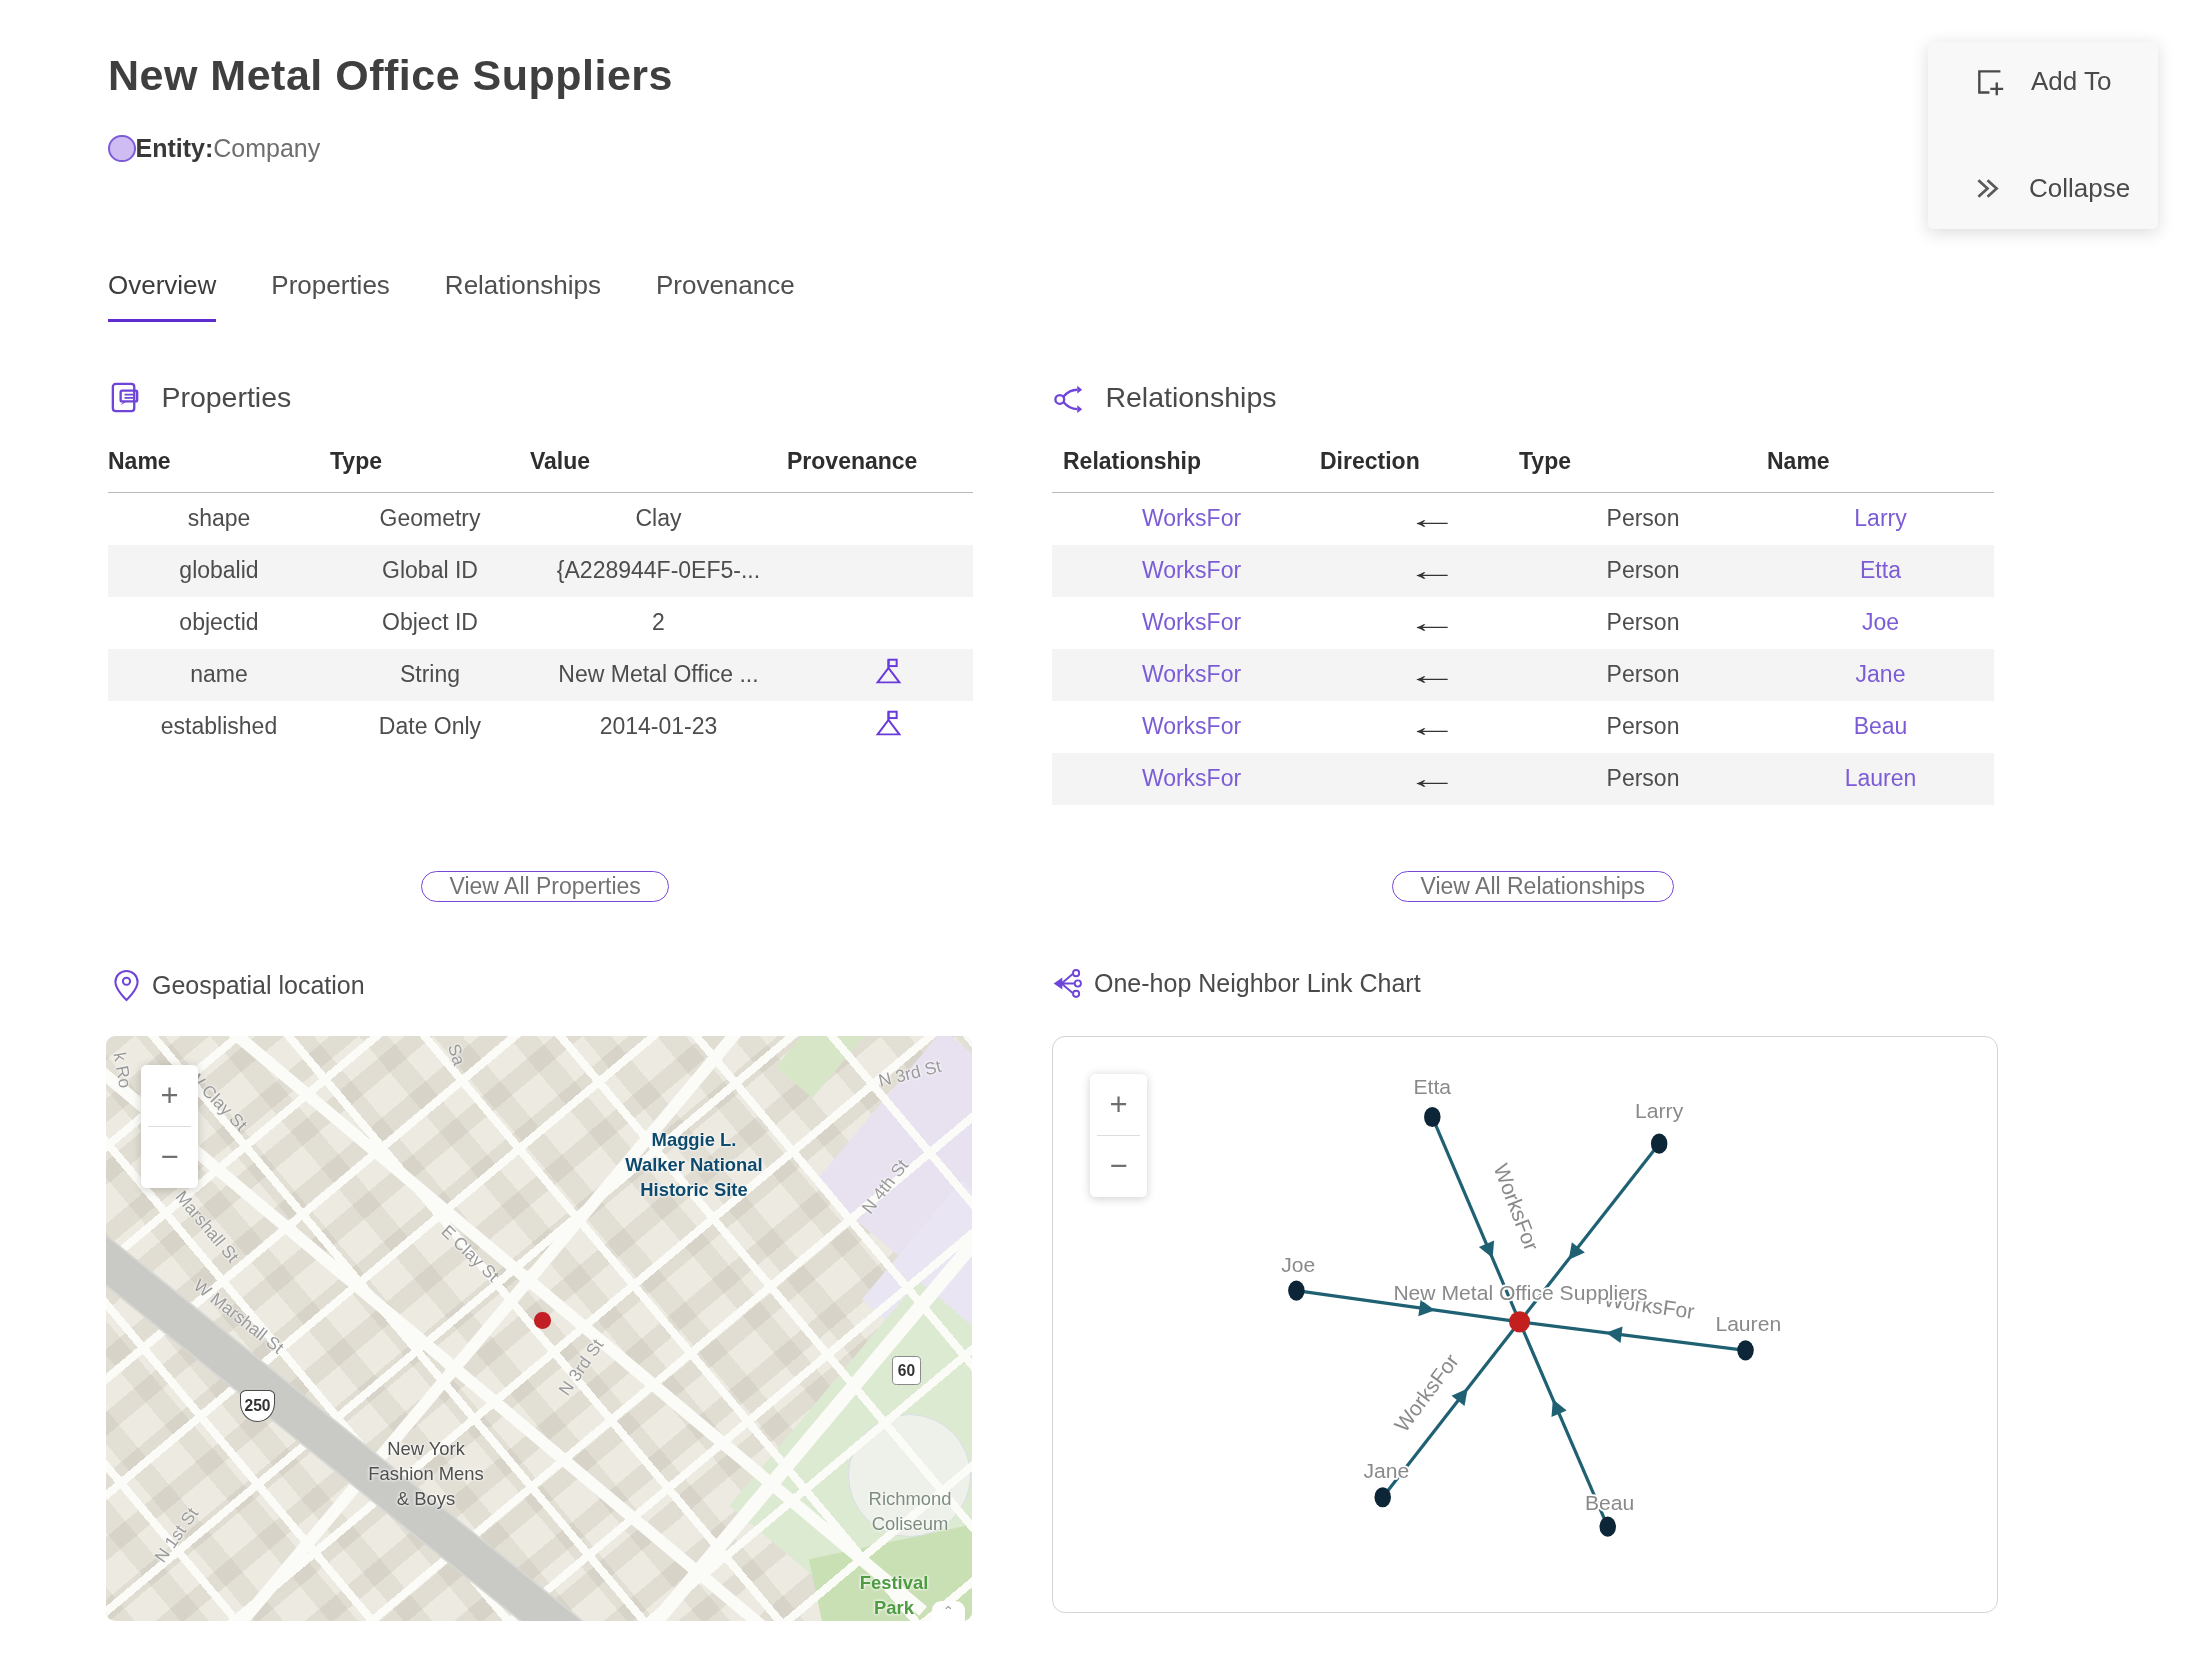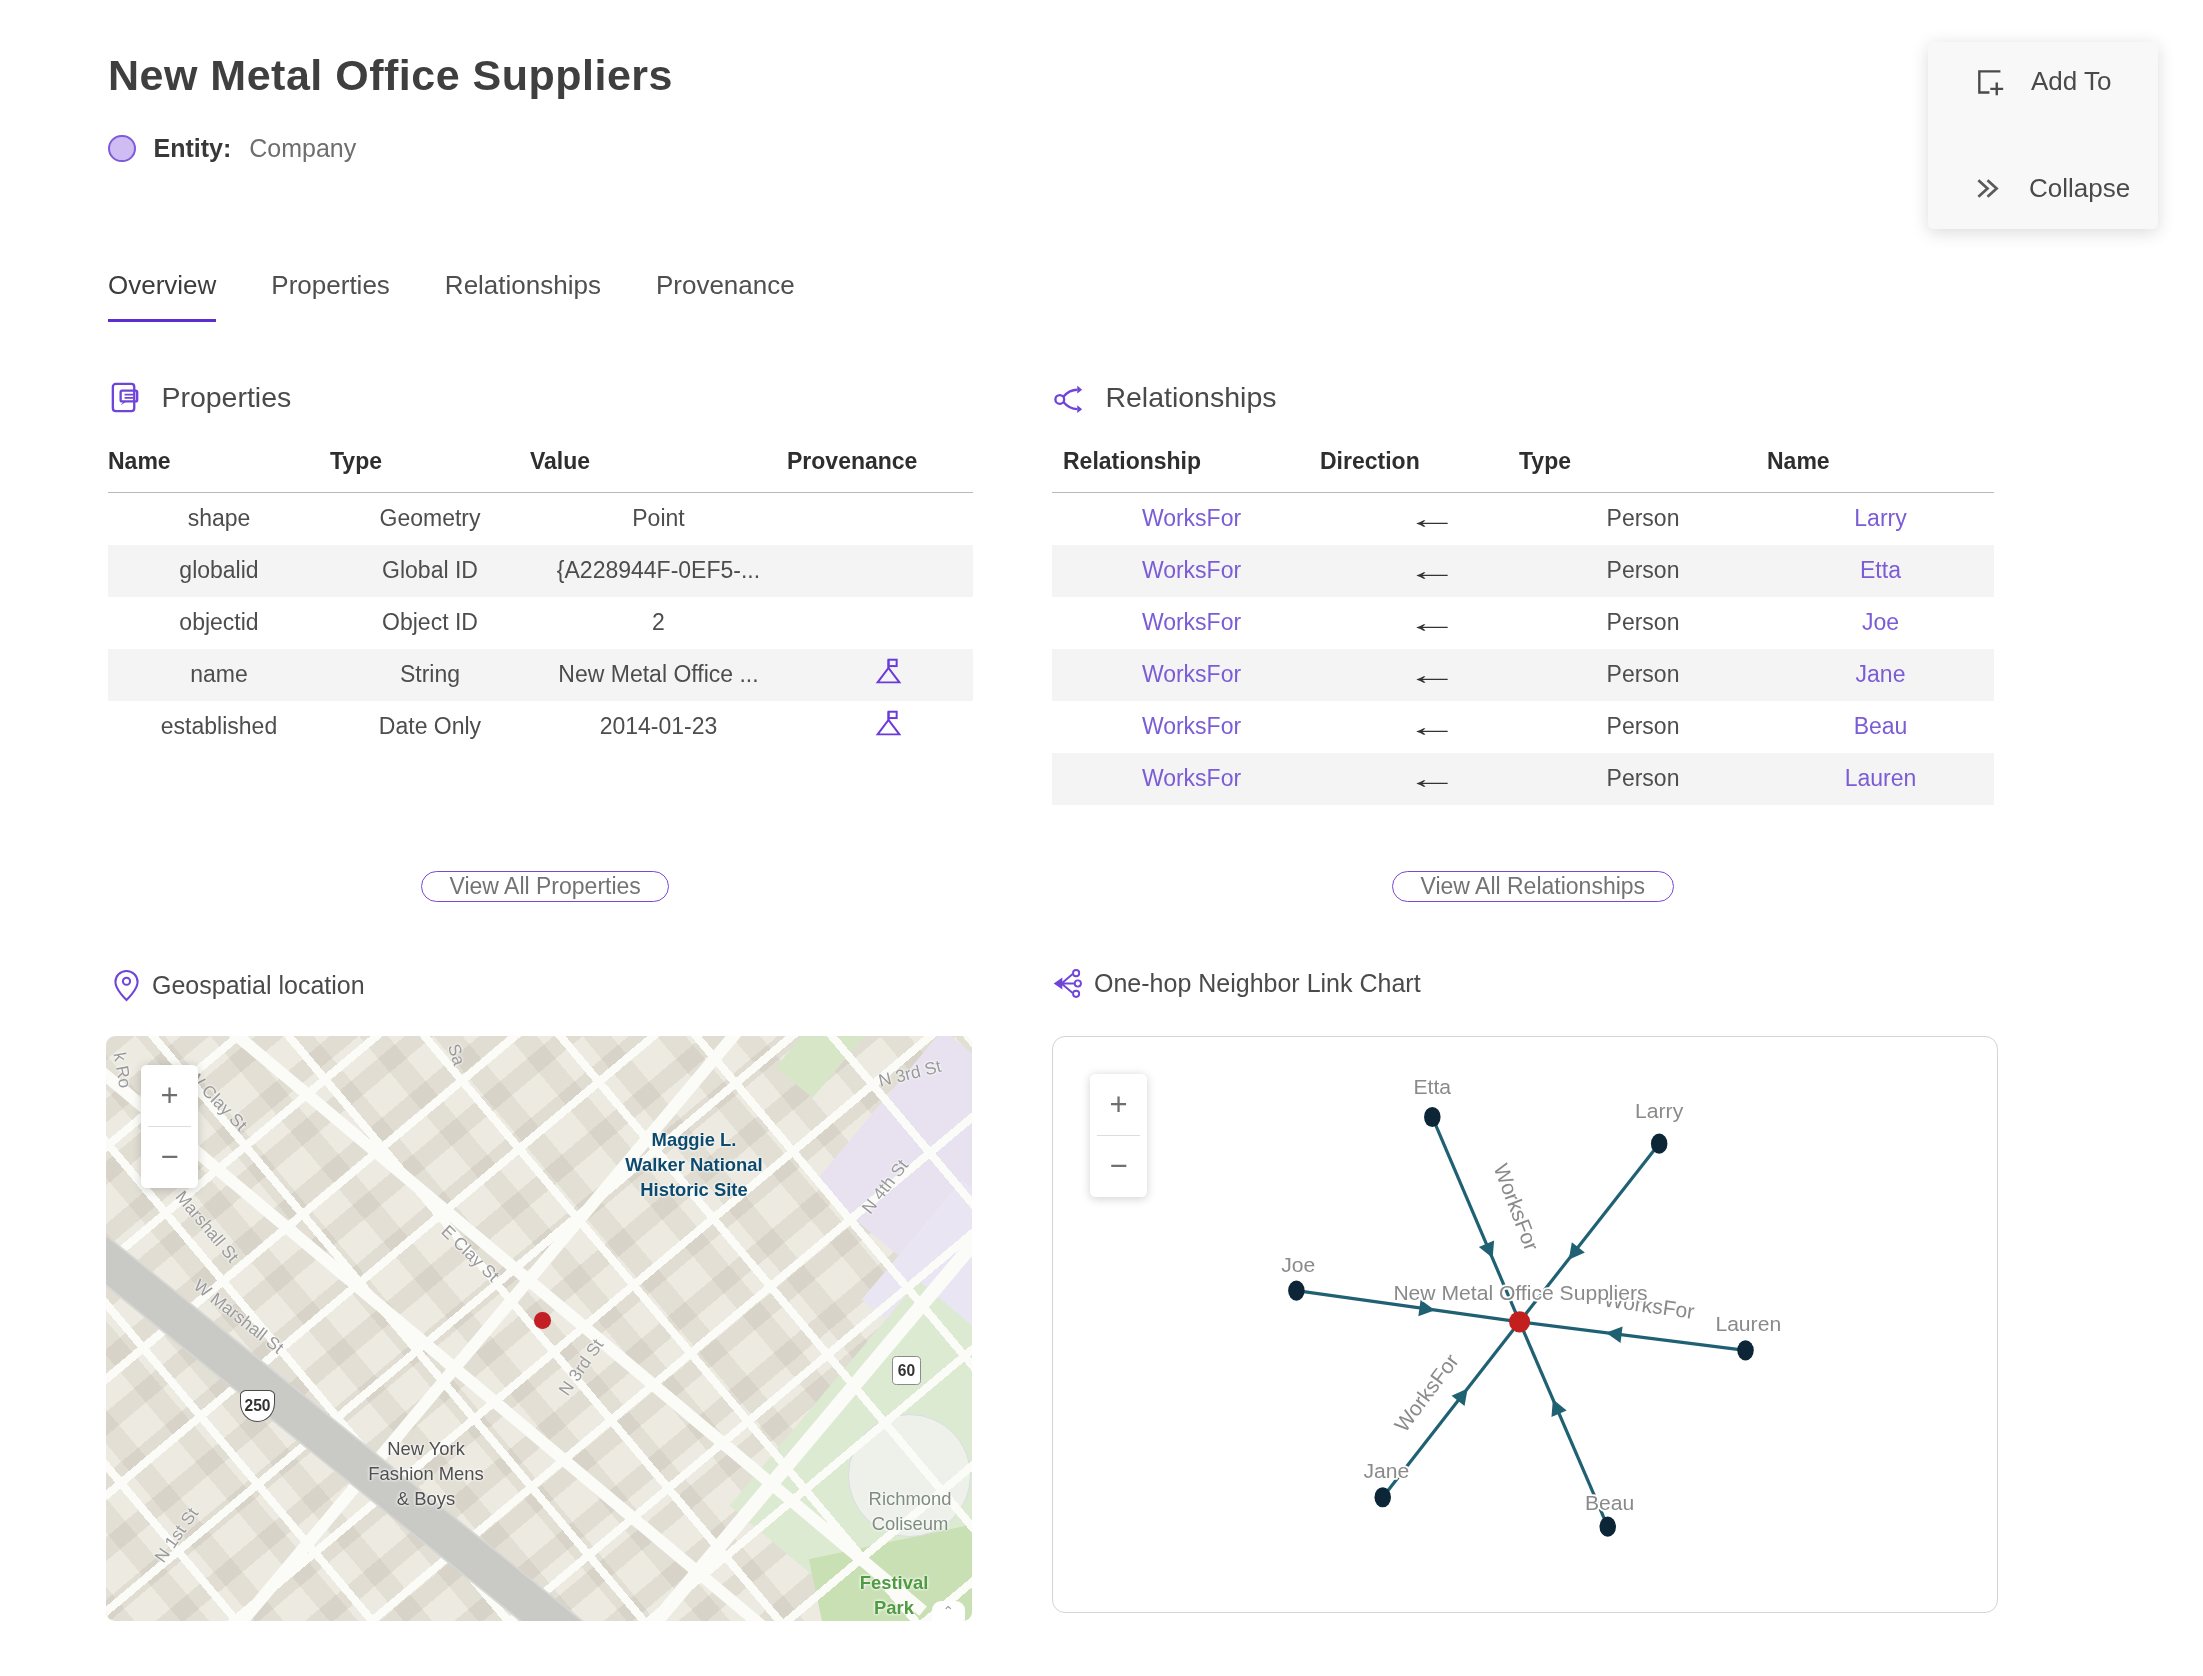"Entity:" .entity-row { gap: 18px -> 0 }
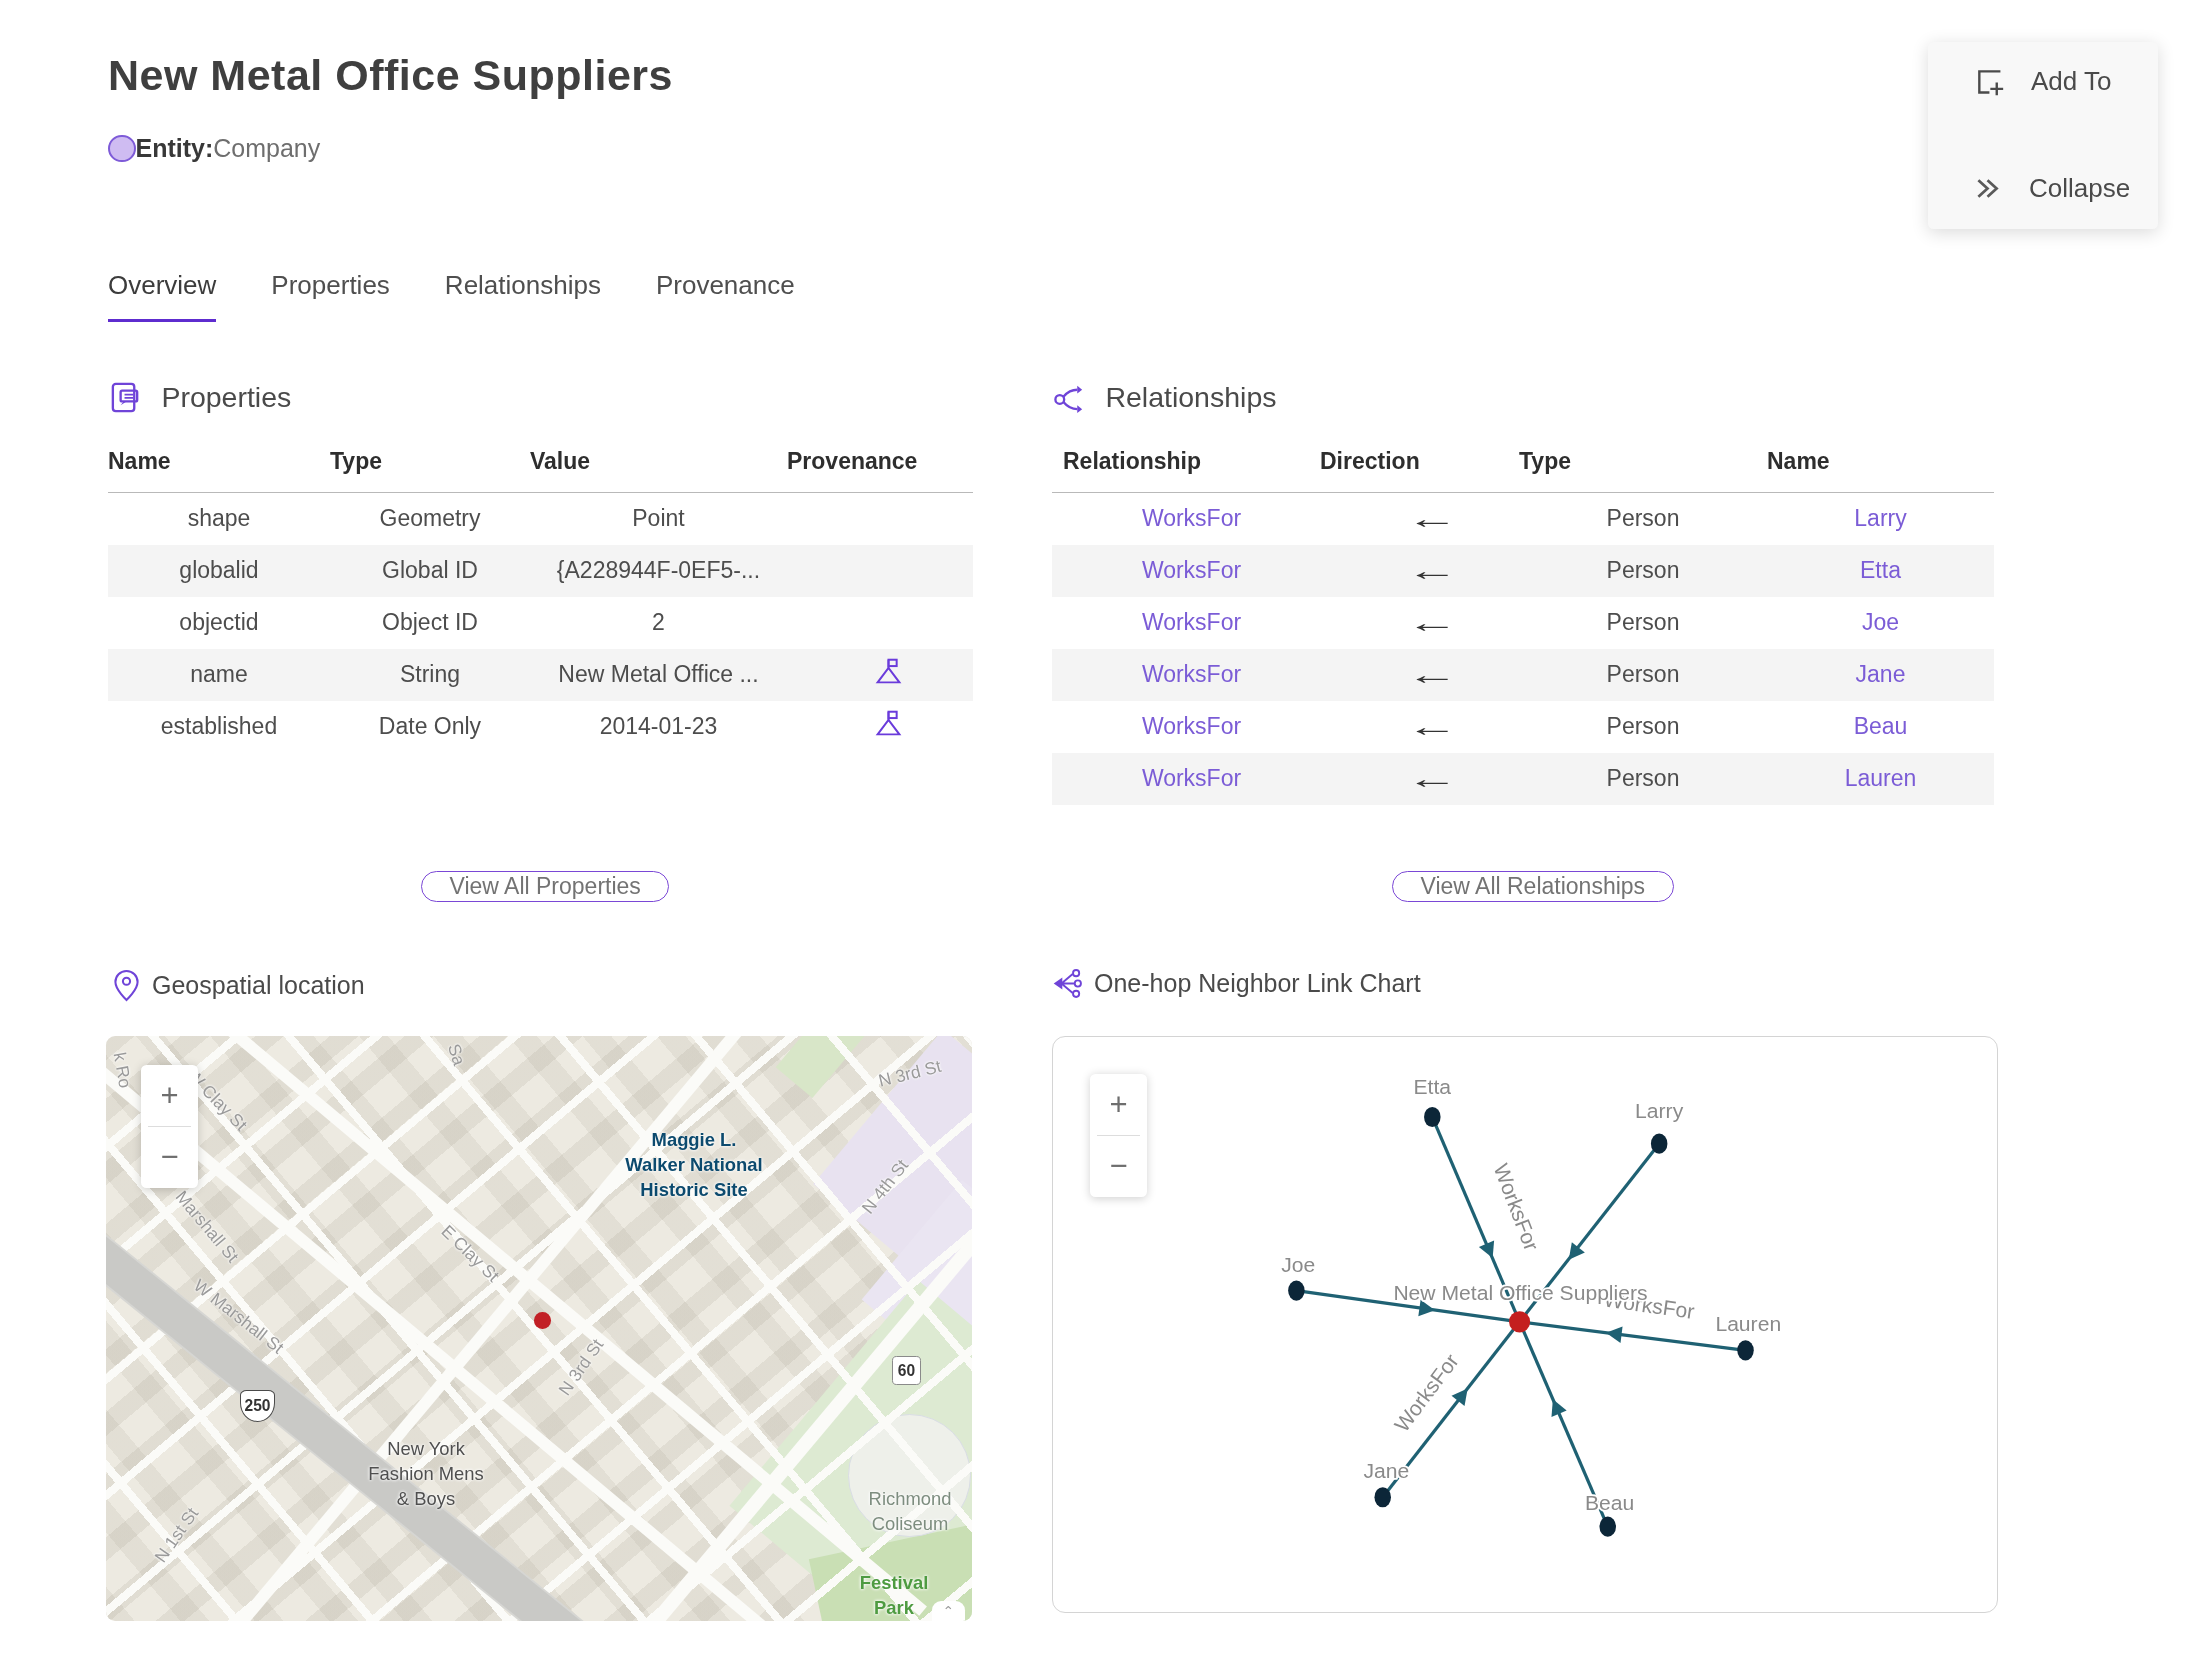"Point" div.cell { text: Point -> Clay }
